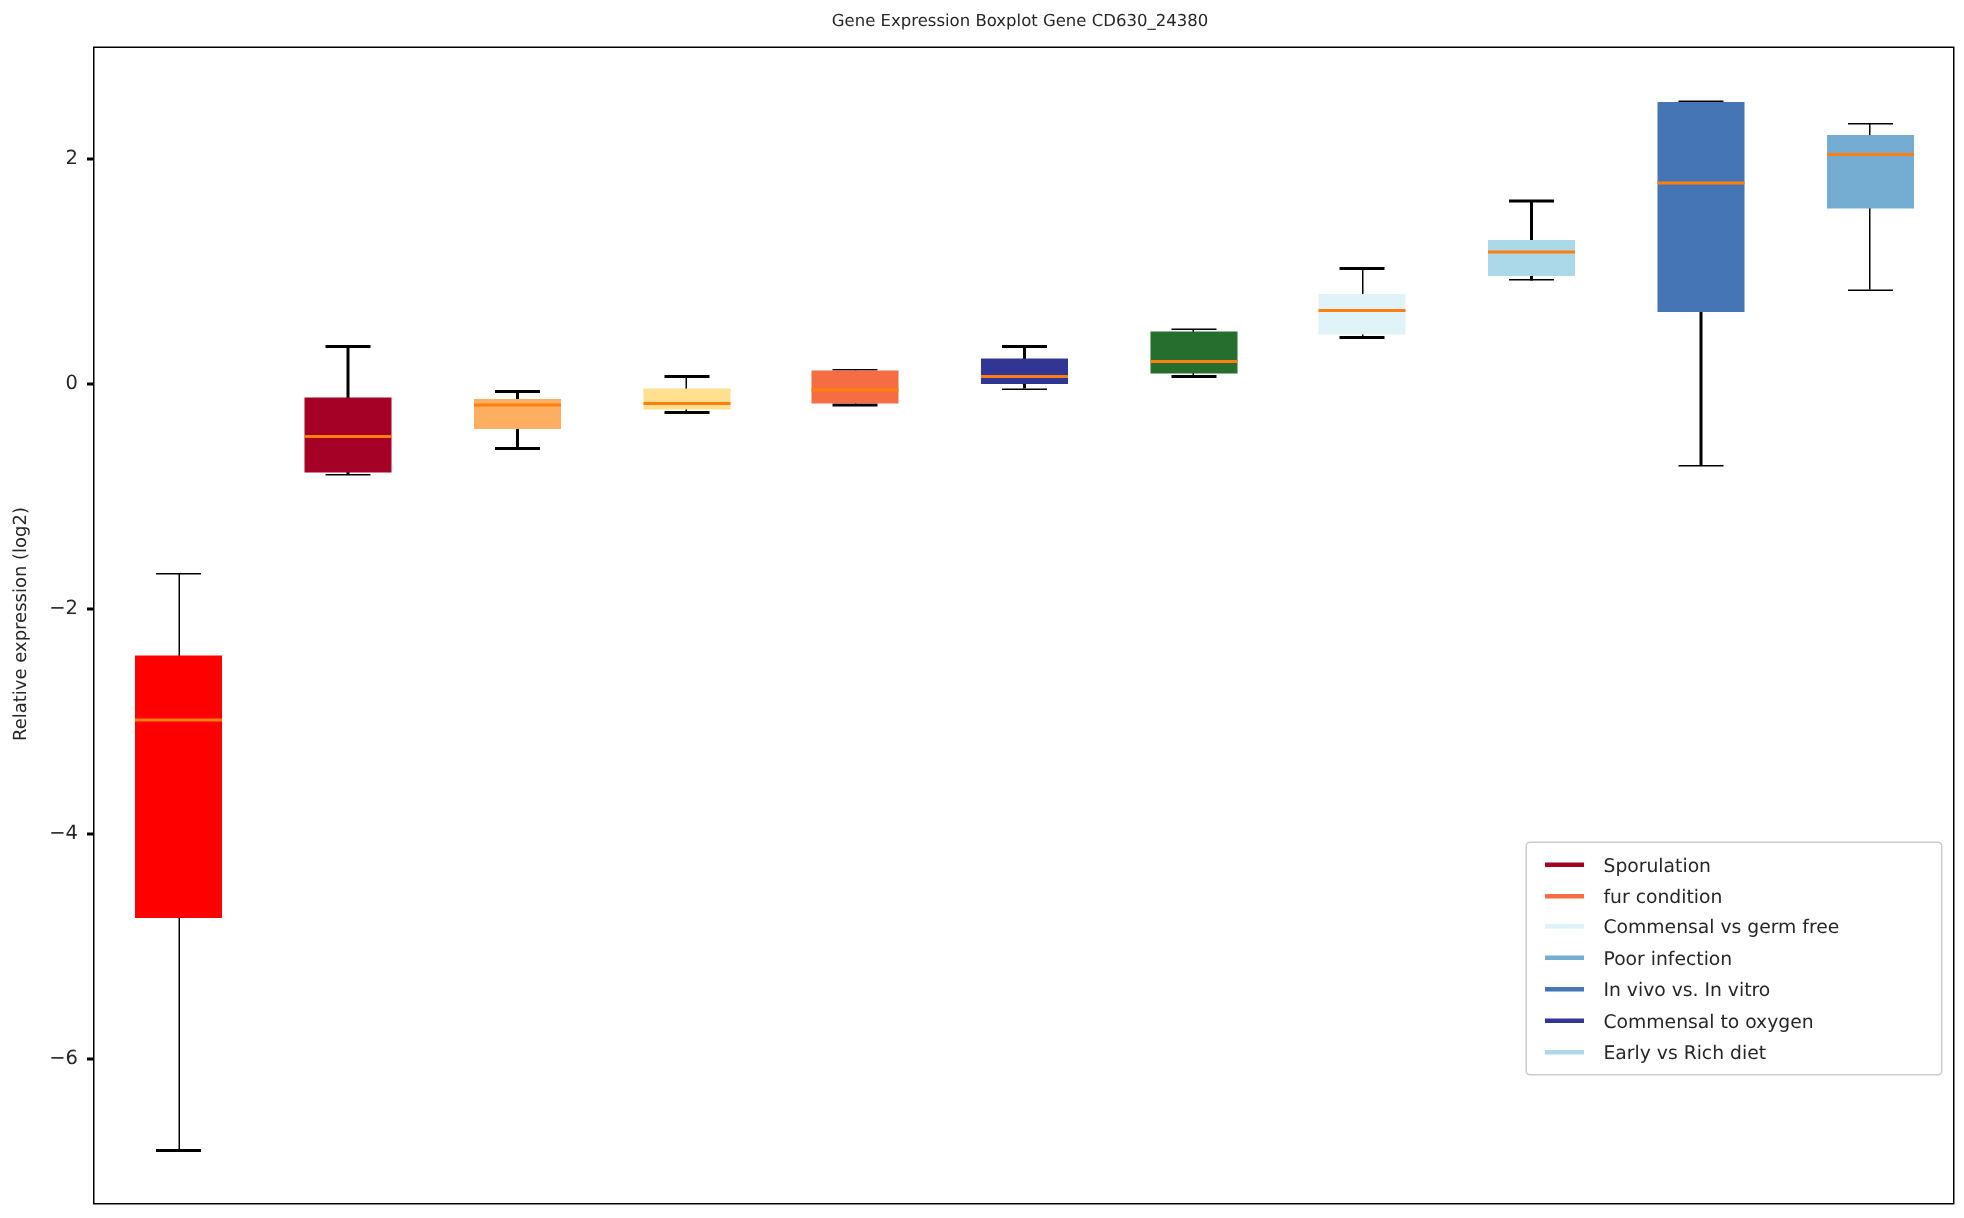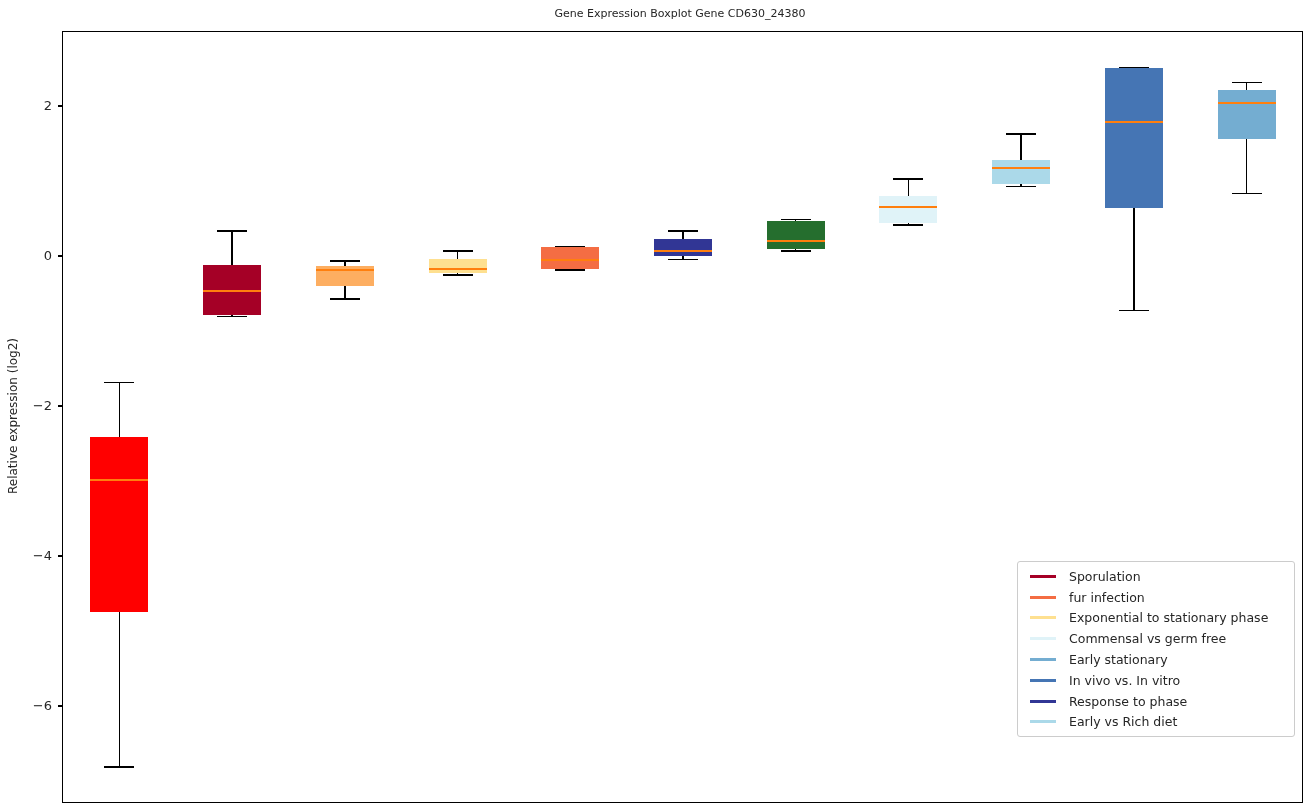"fur infection" div.legend-label { text: infection -> condition }
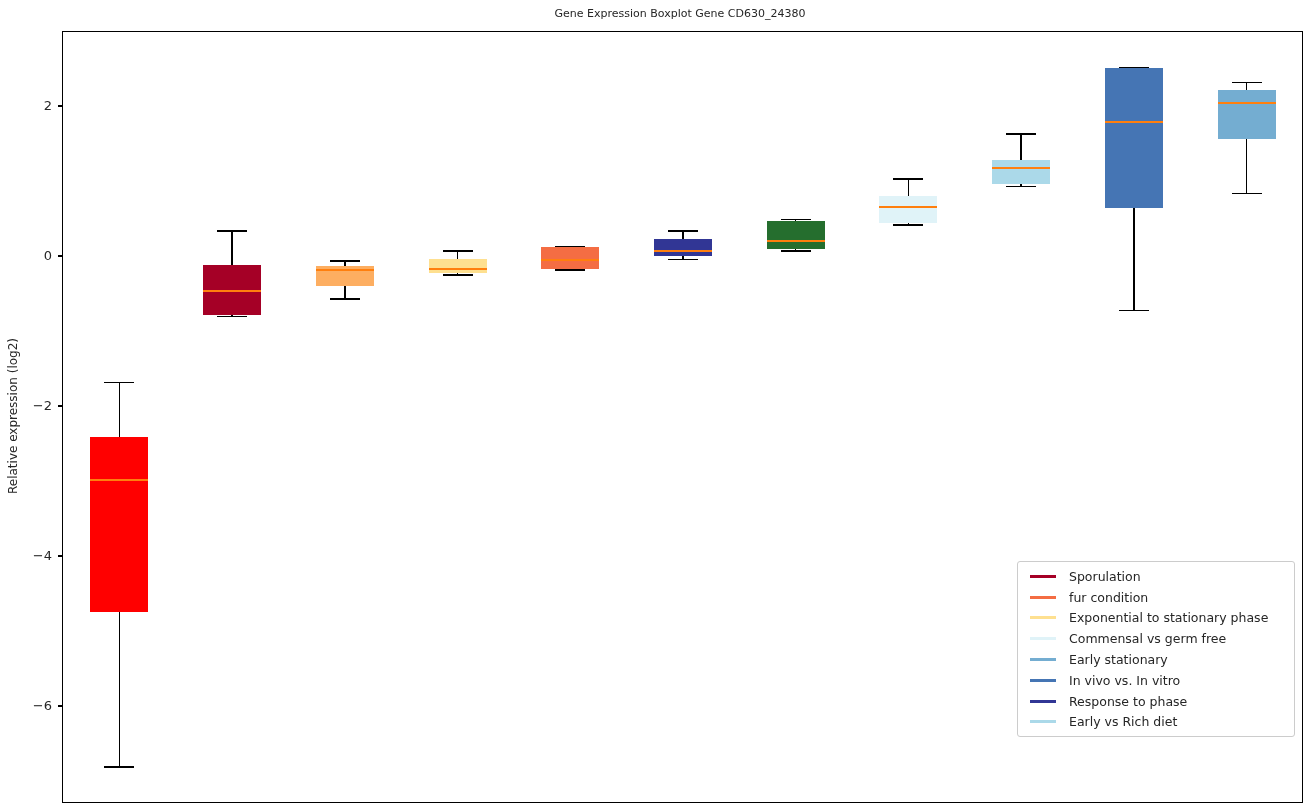"Exponential to stationary phase" div.legend-row { html: <div> <div></div> <div>Exponential to stationary phase</div> </div> -> none }
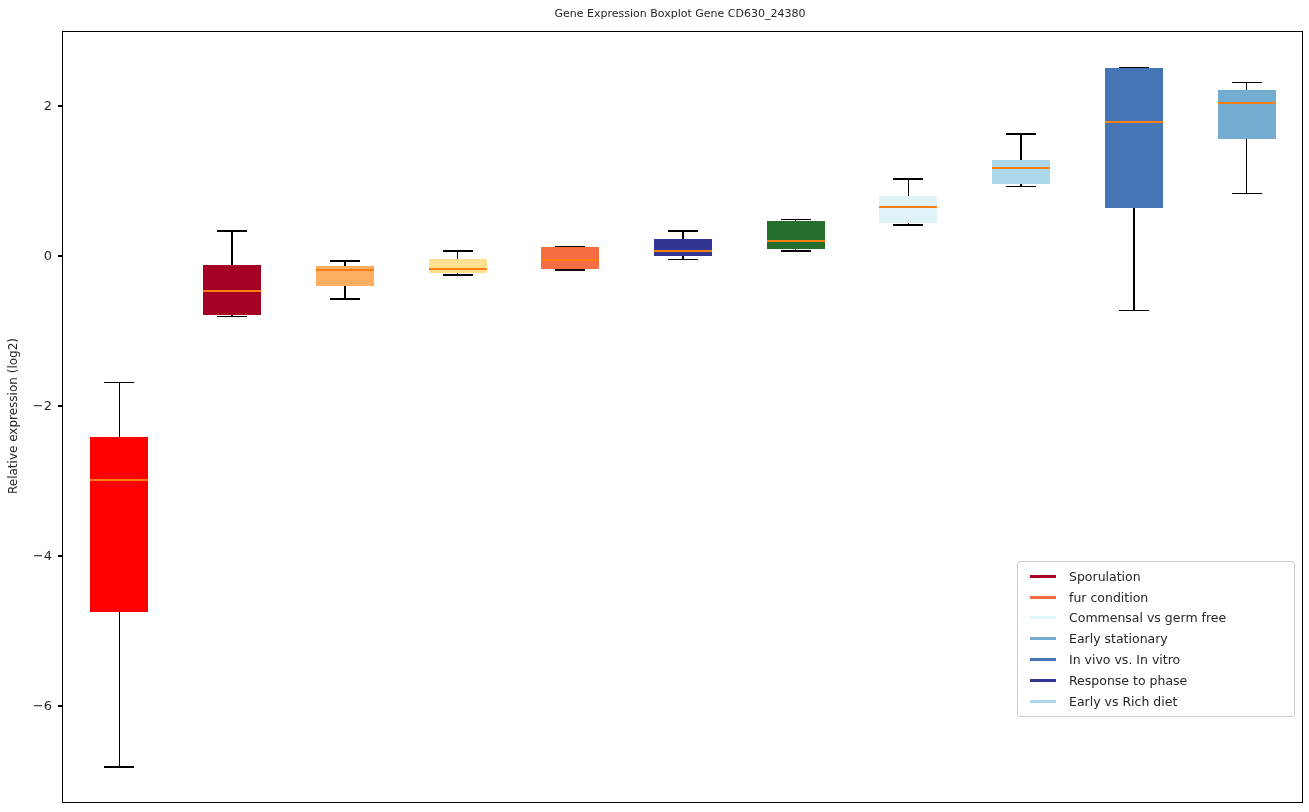"Early stationary" div.legend-label { text: Early stationary -> Poor infection }
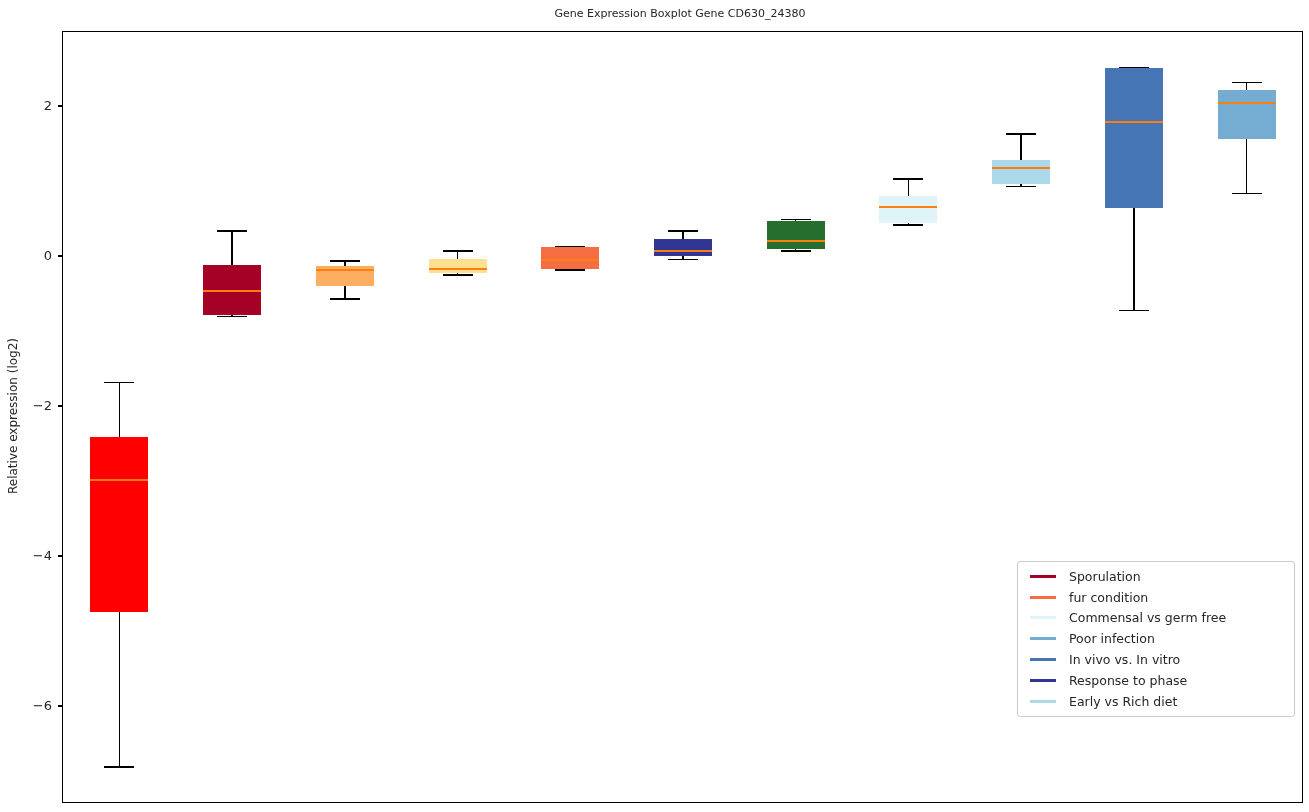"Response to phase" div.legend-label { text: Response to phase -> Commensal to oxygen }
